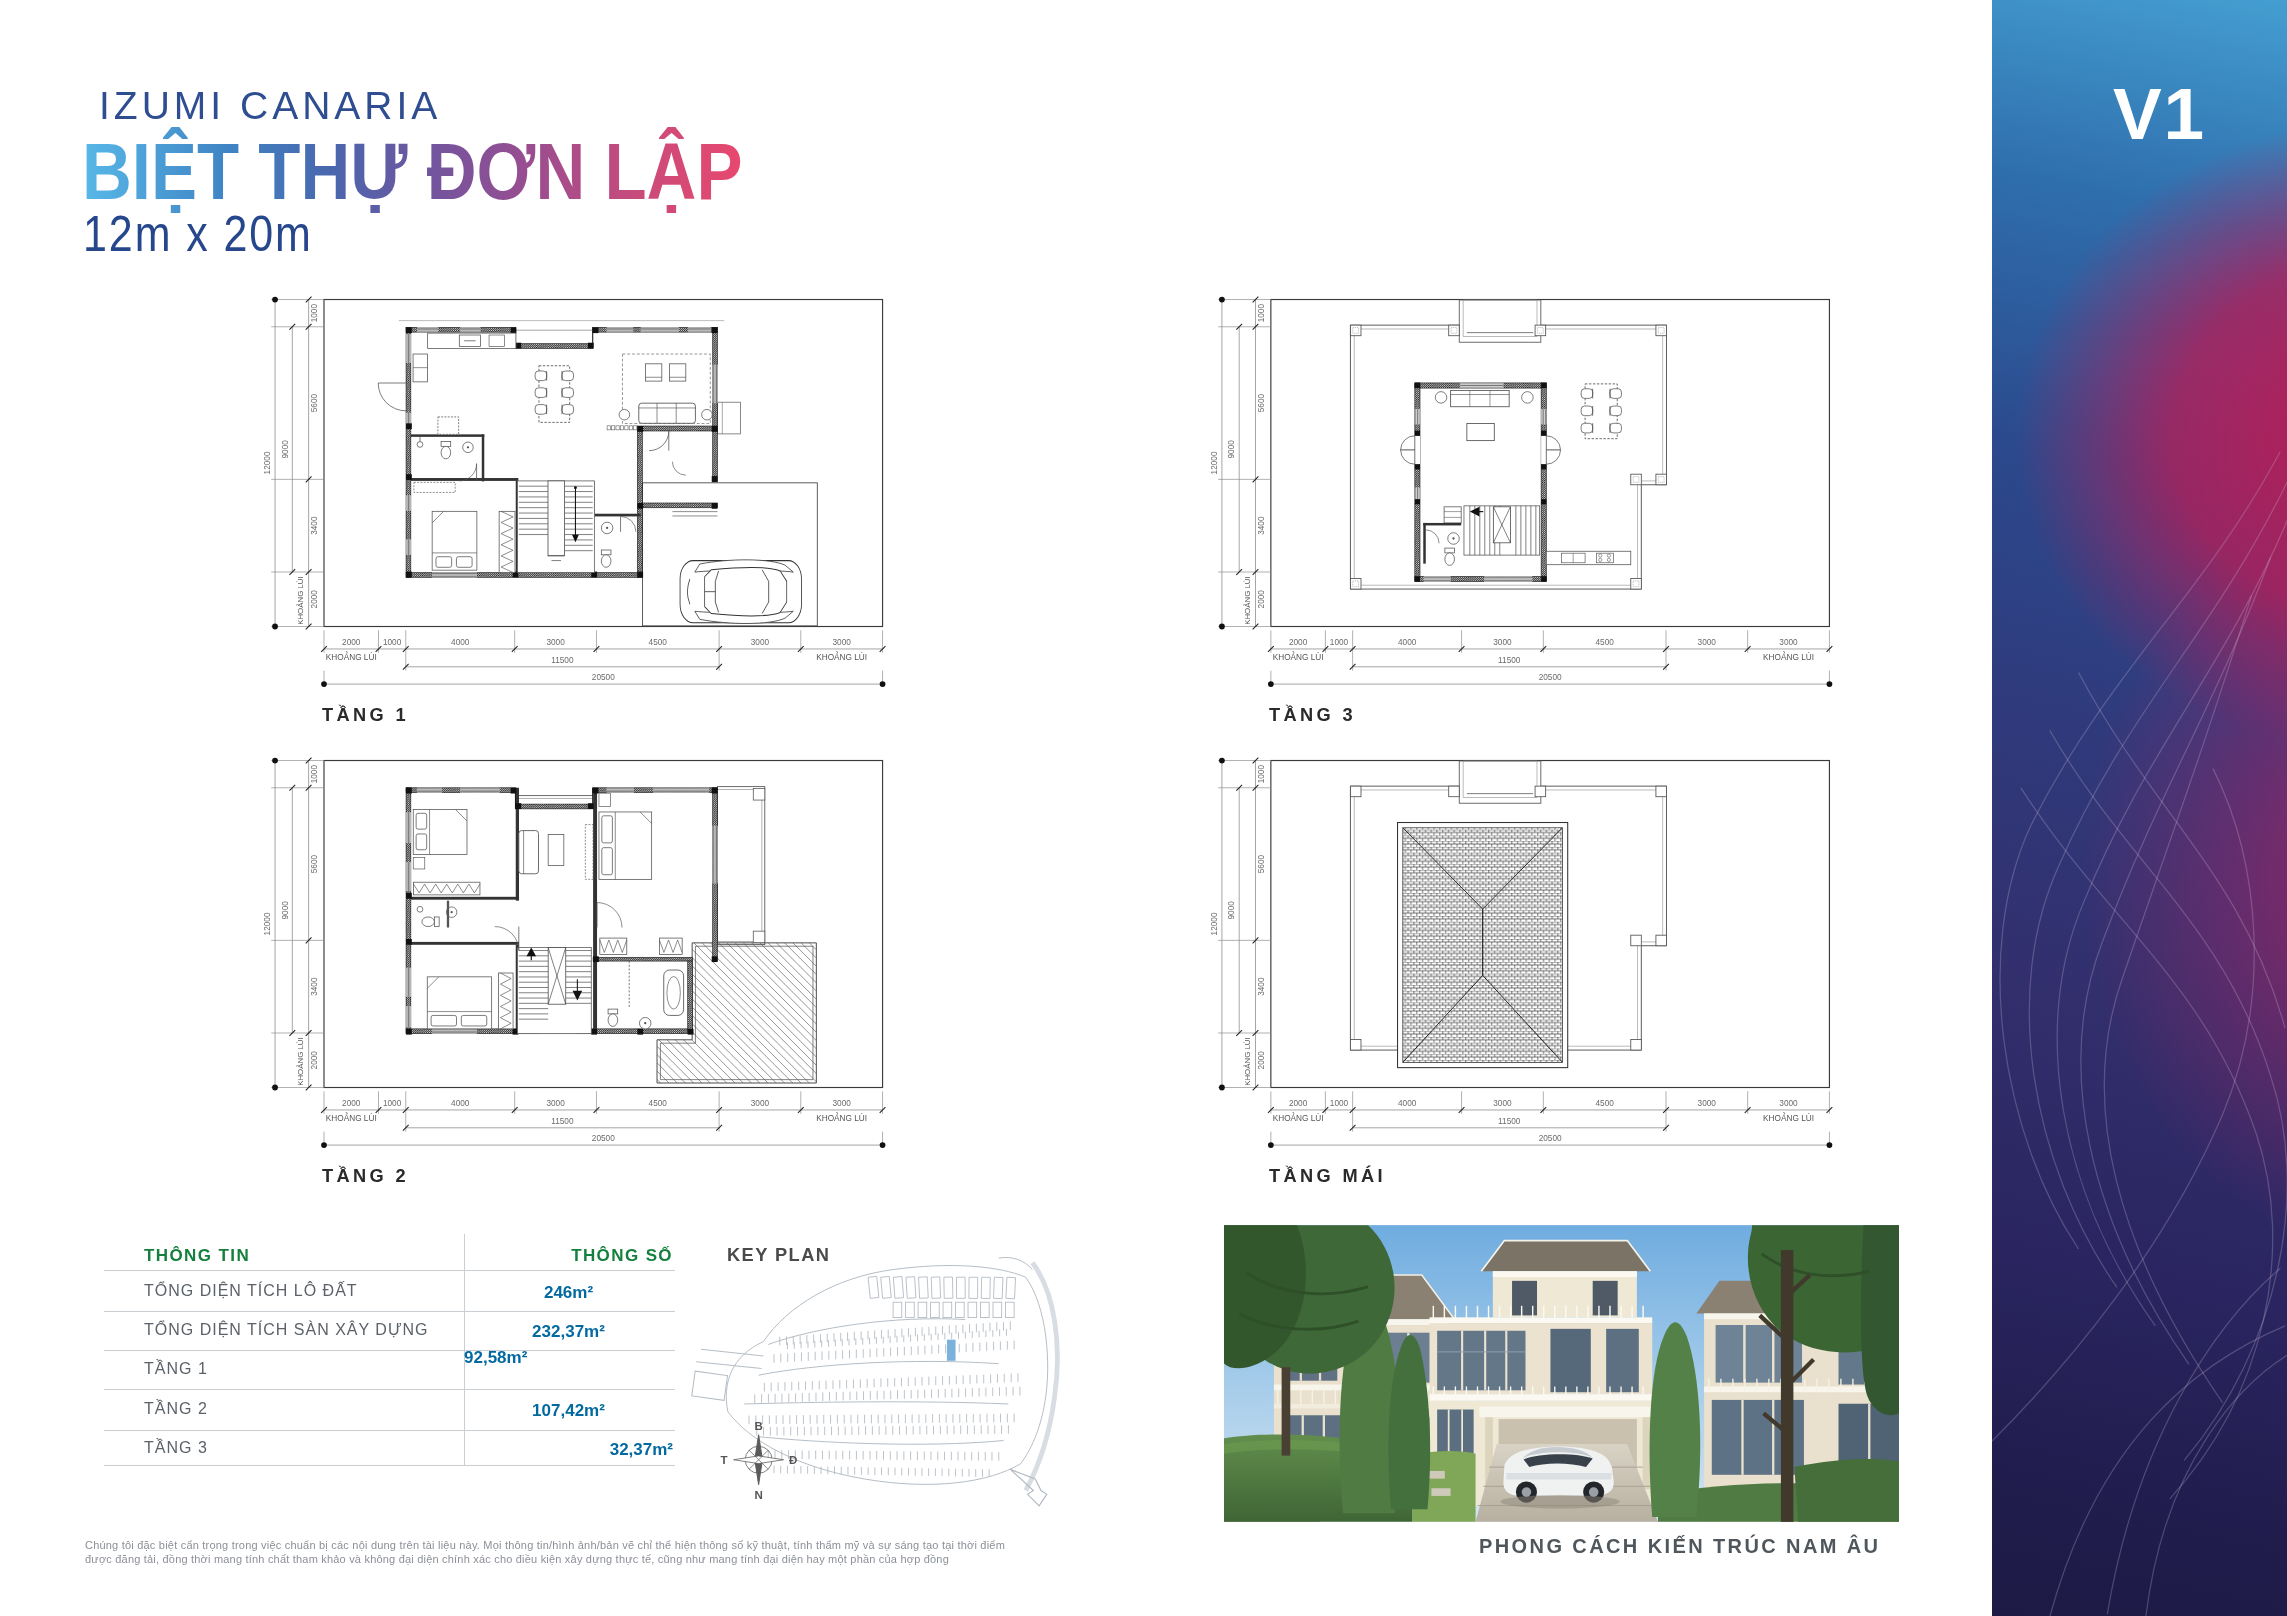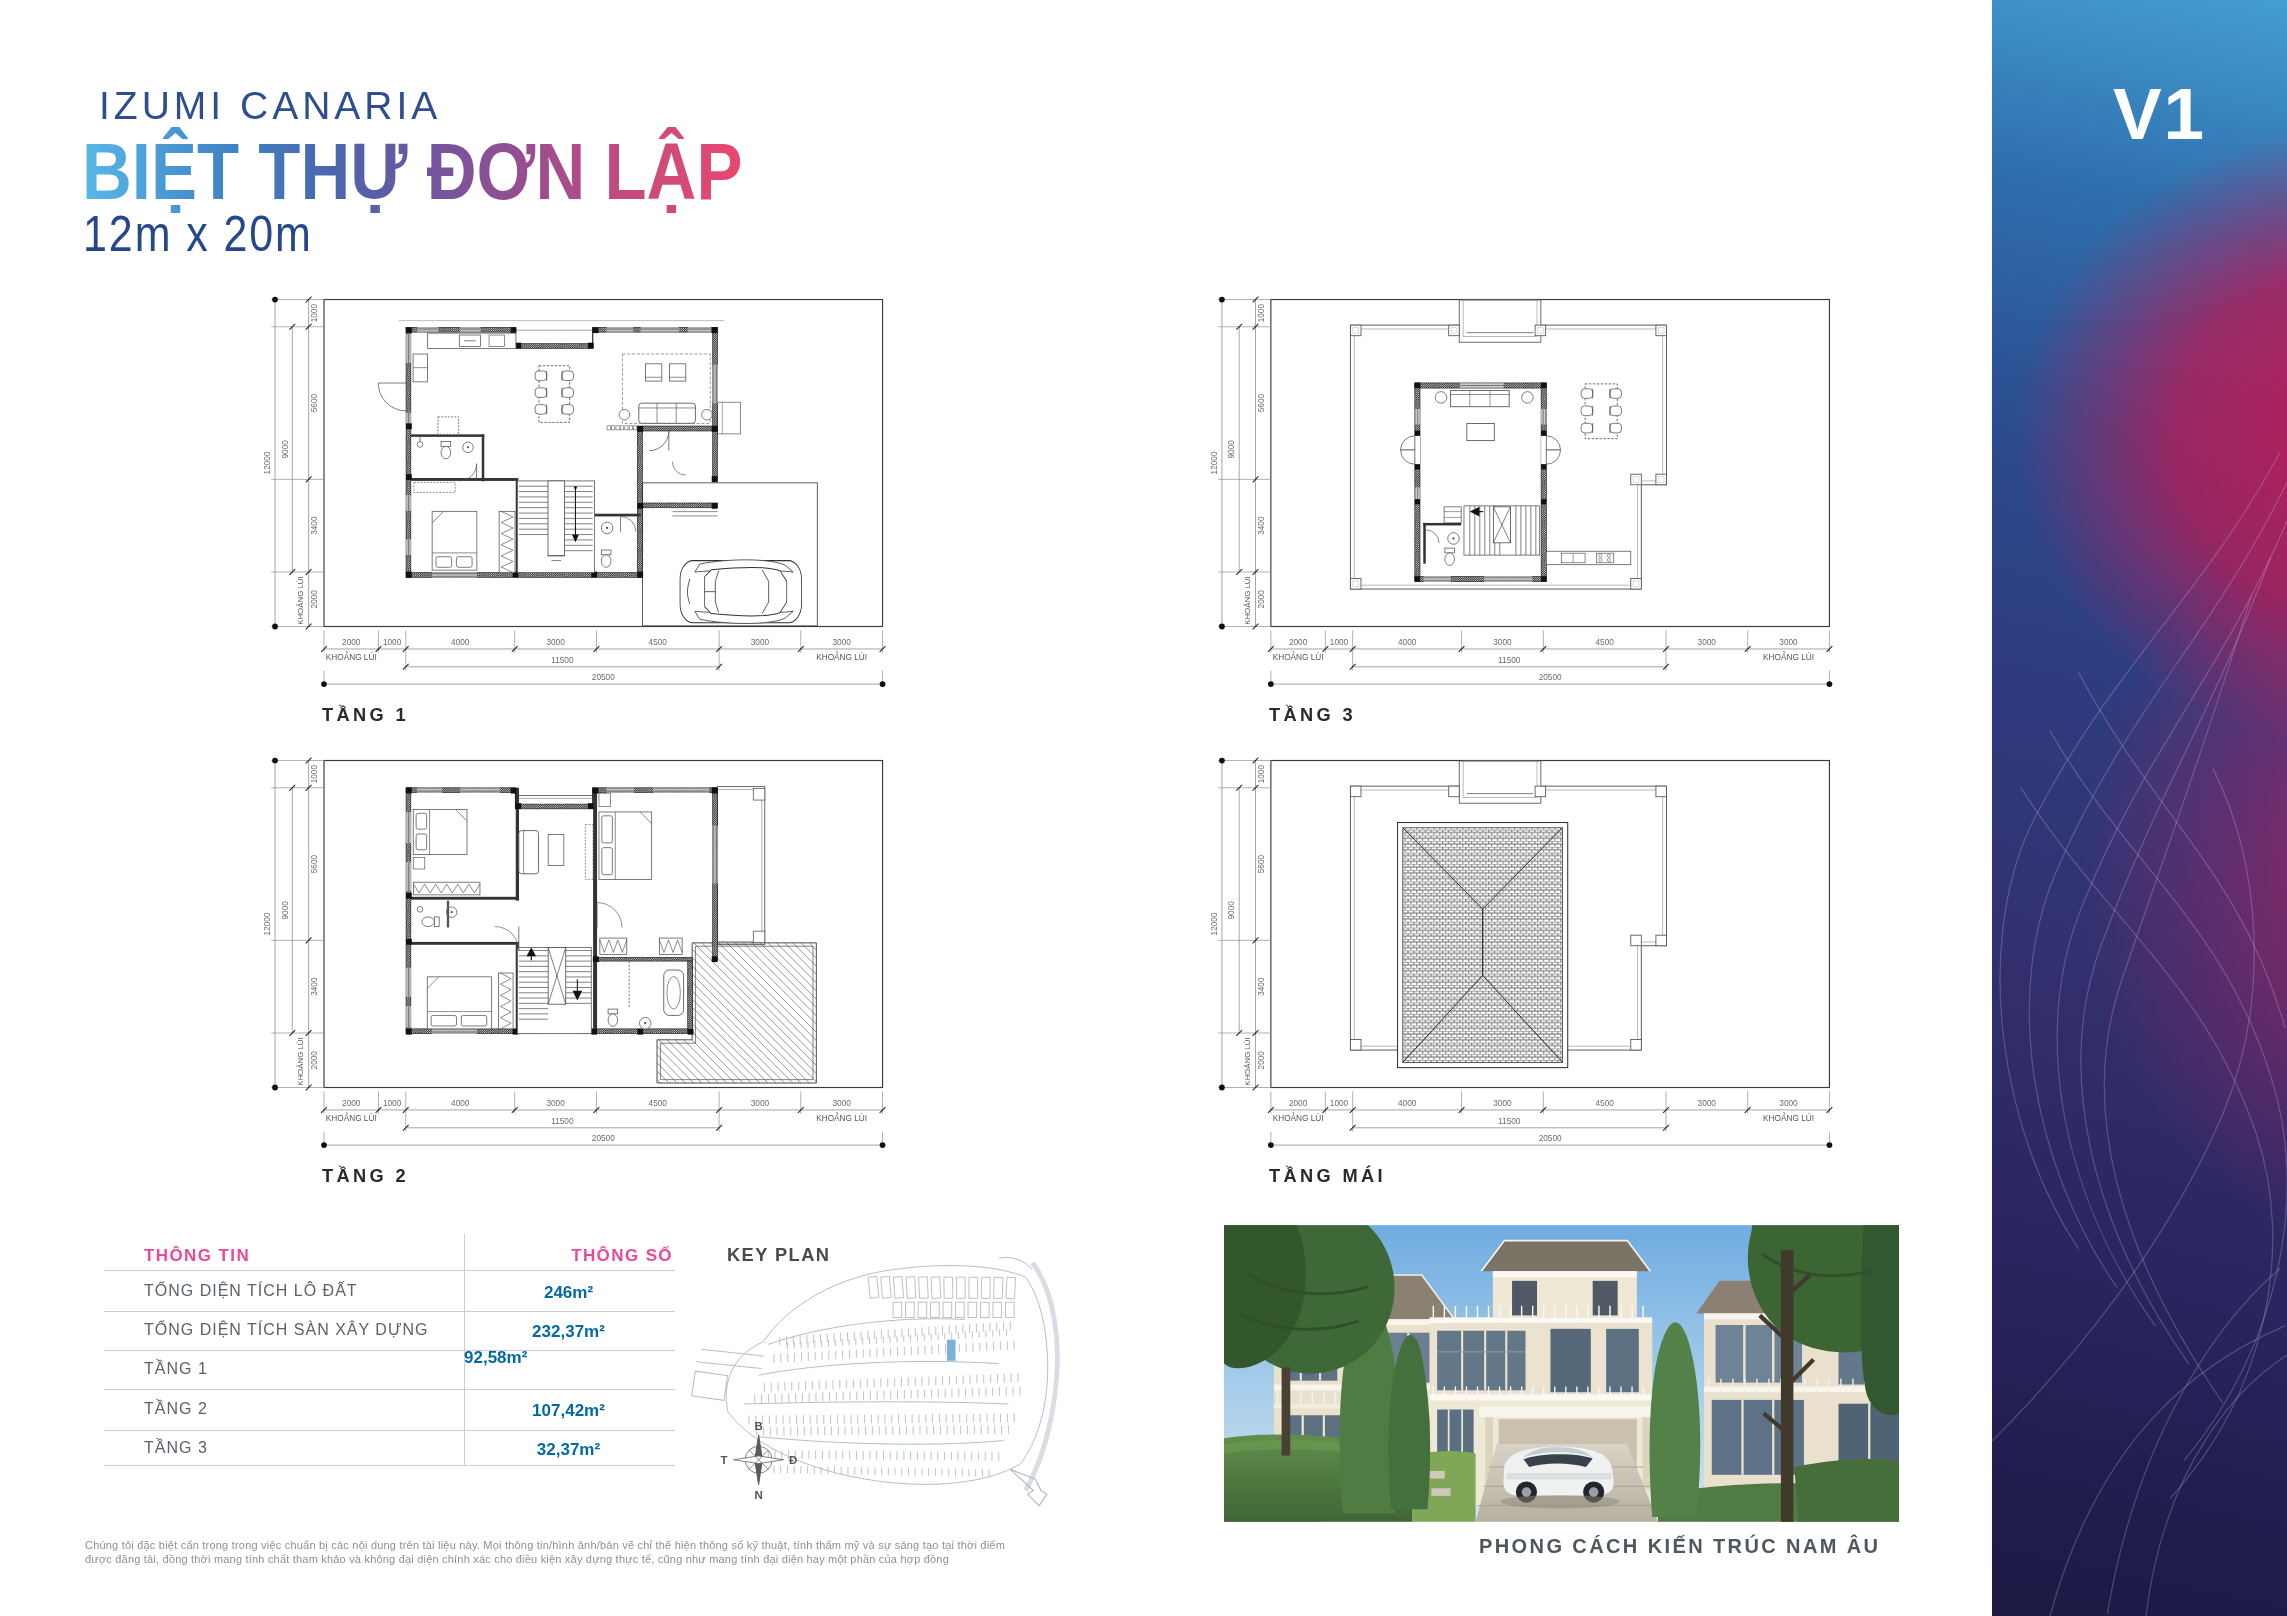"THÔNG TIN" .th { color: #ec4899 -> #15803d }
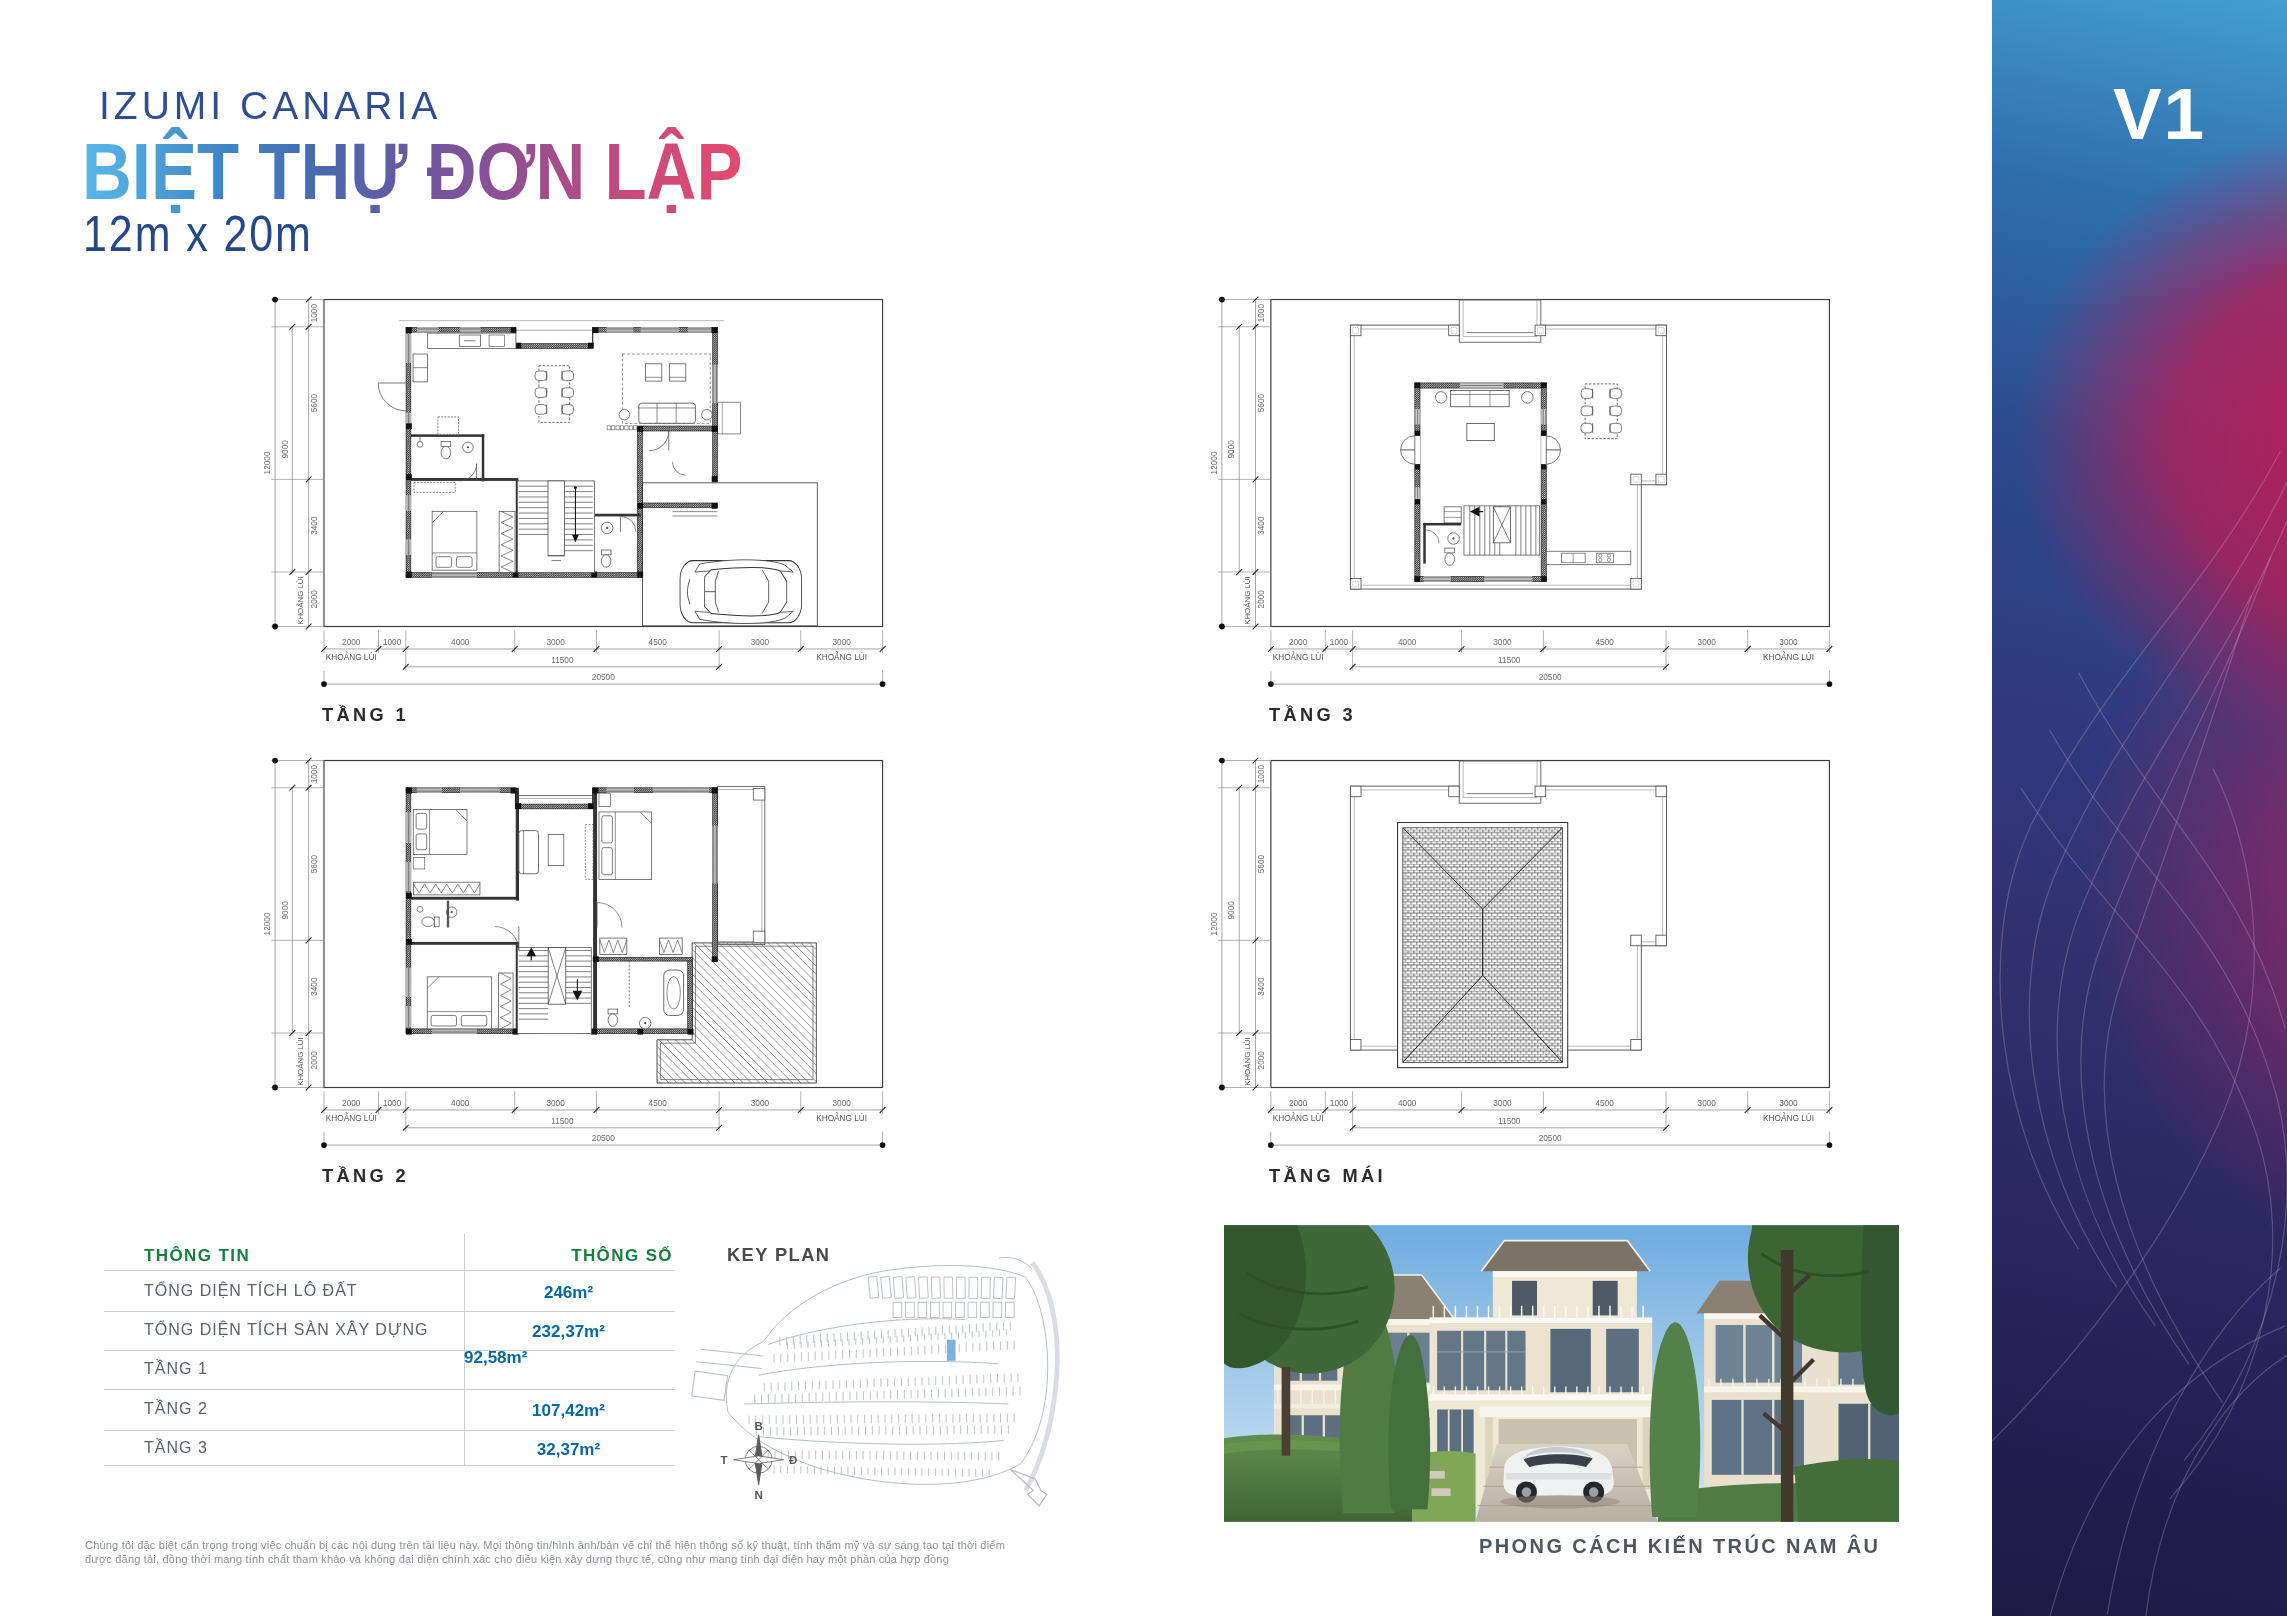"32,37m²" div.tdv { text-align: center -> right }
